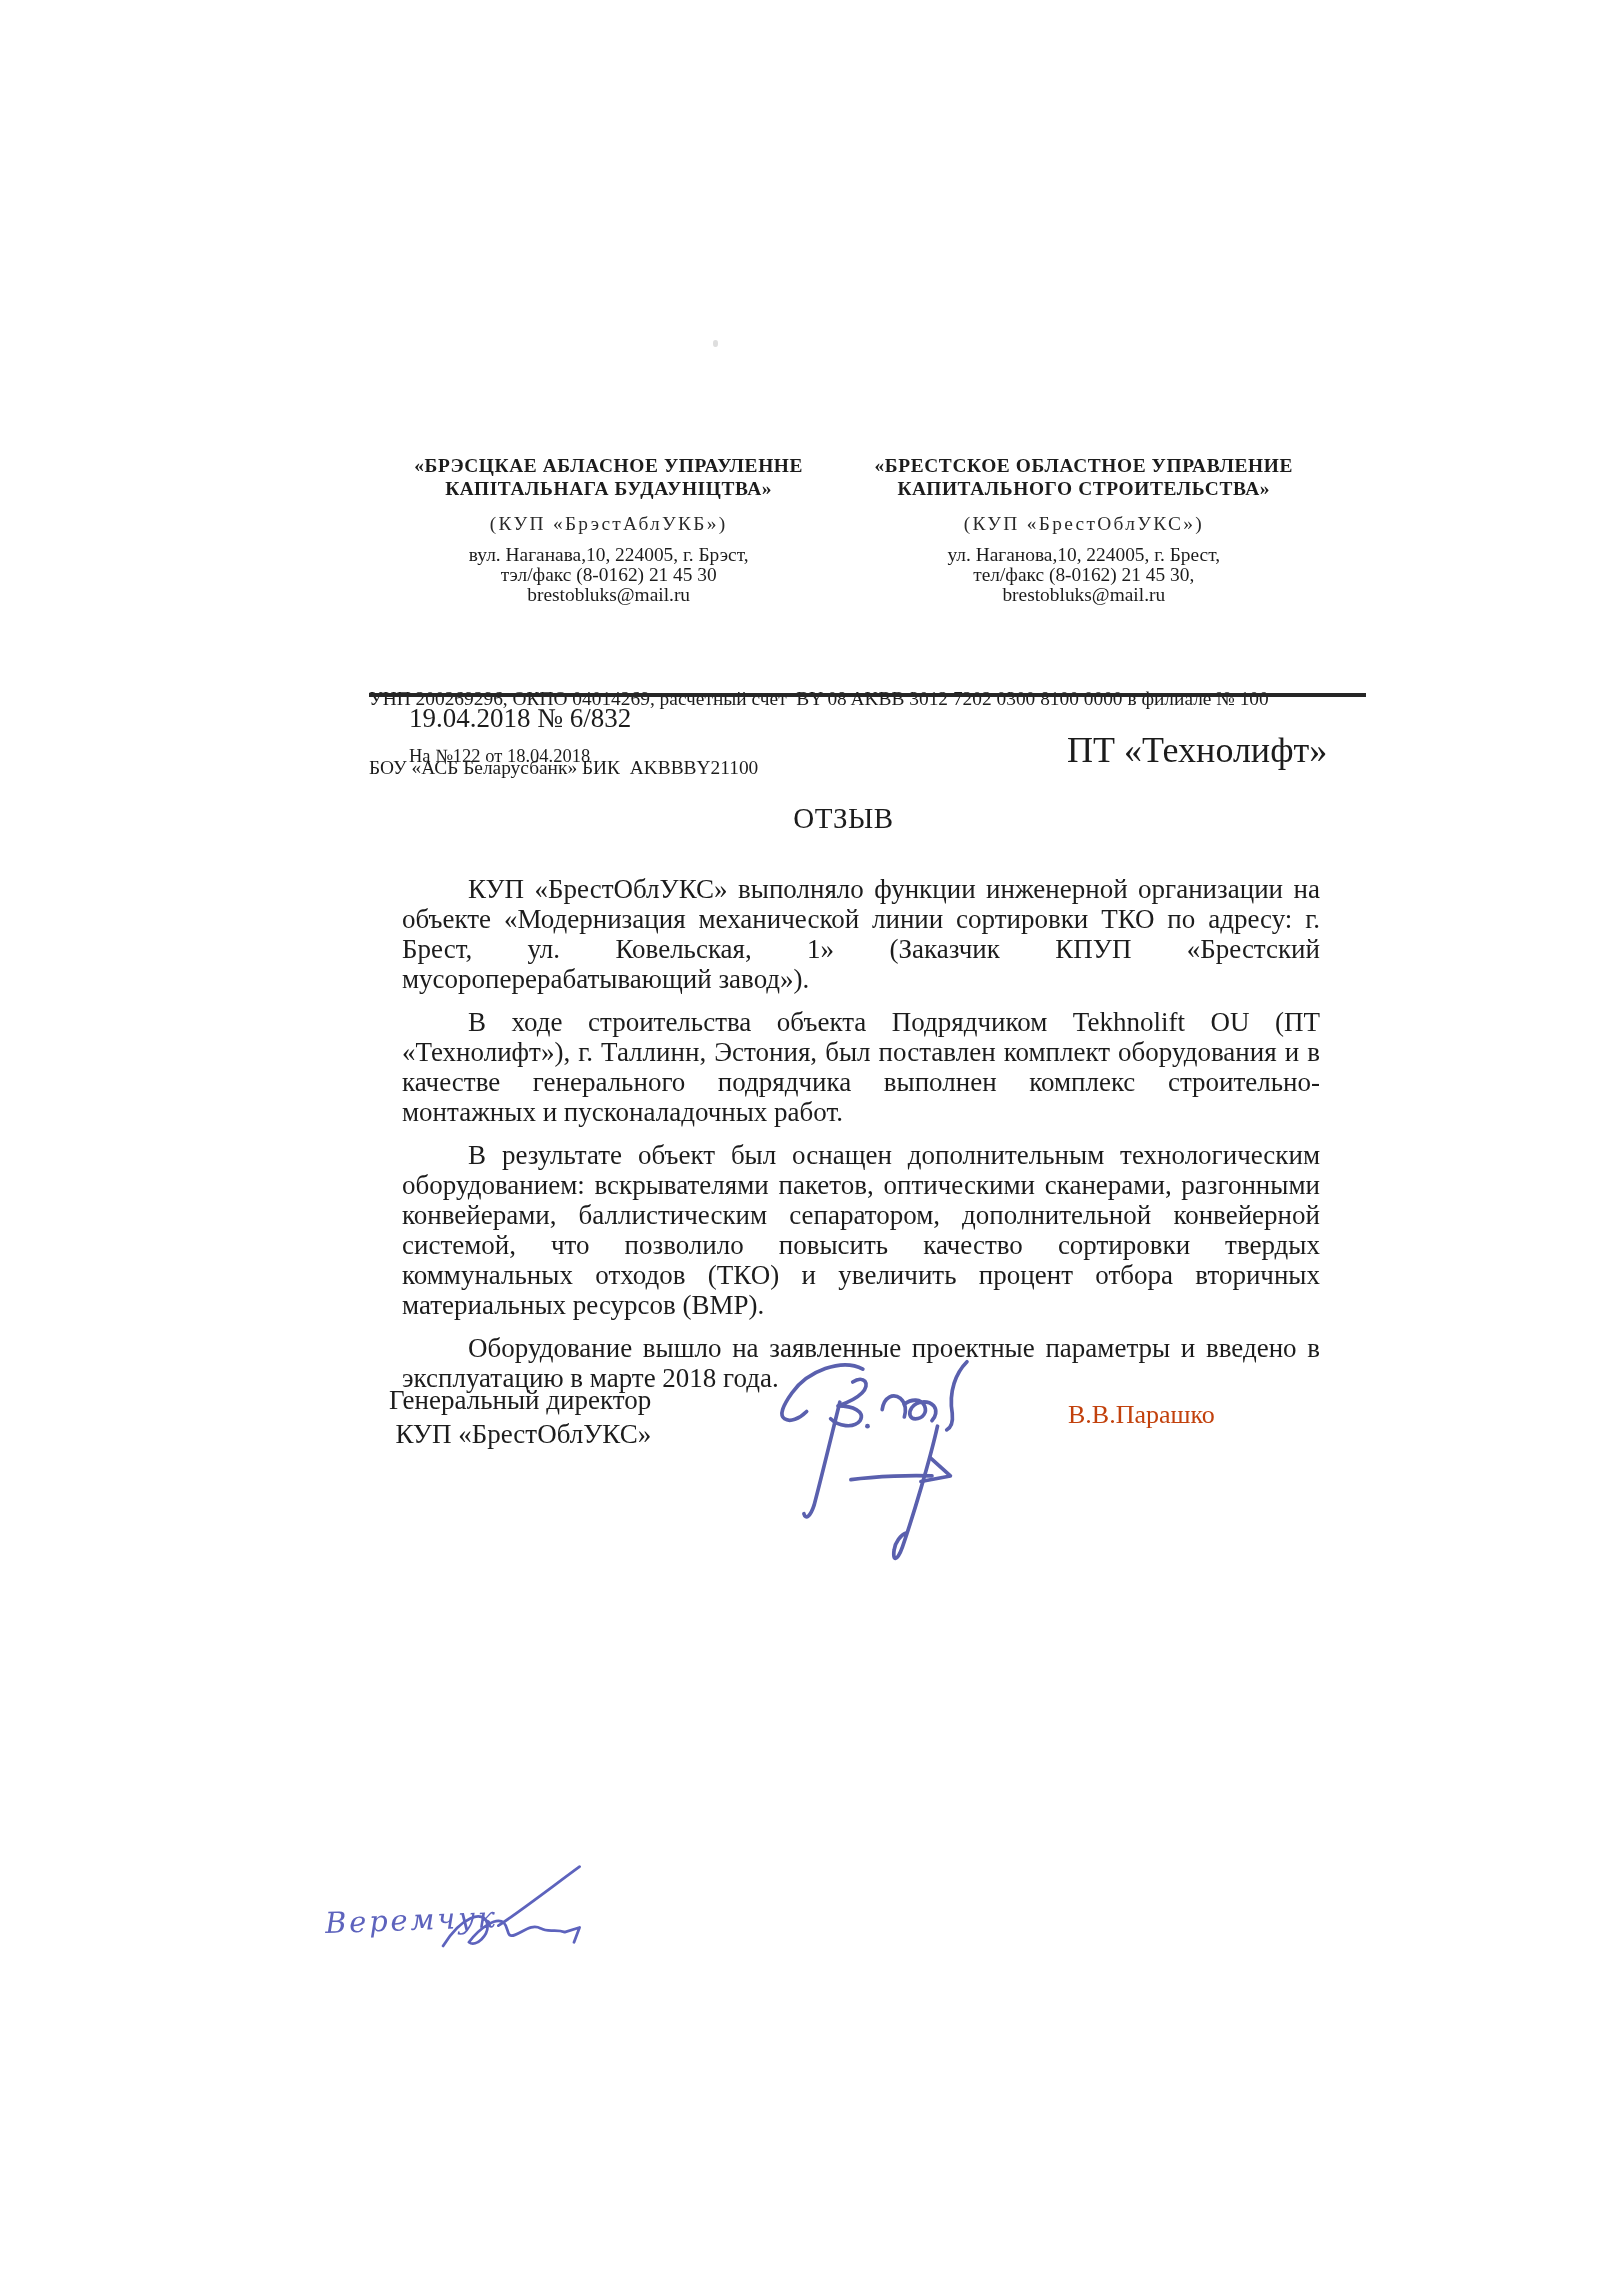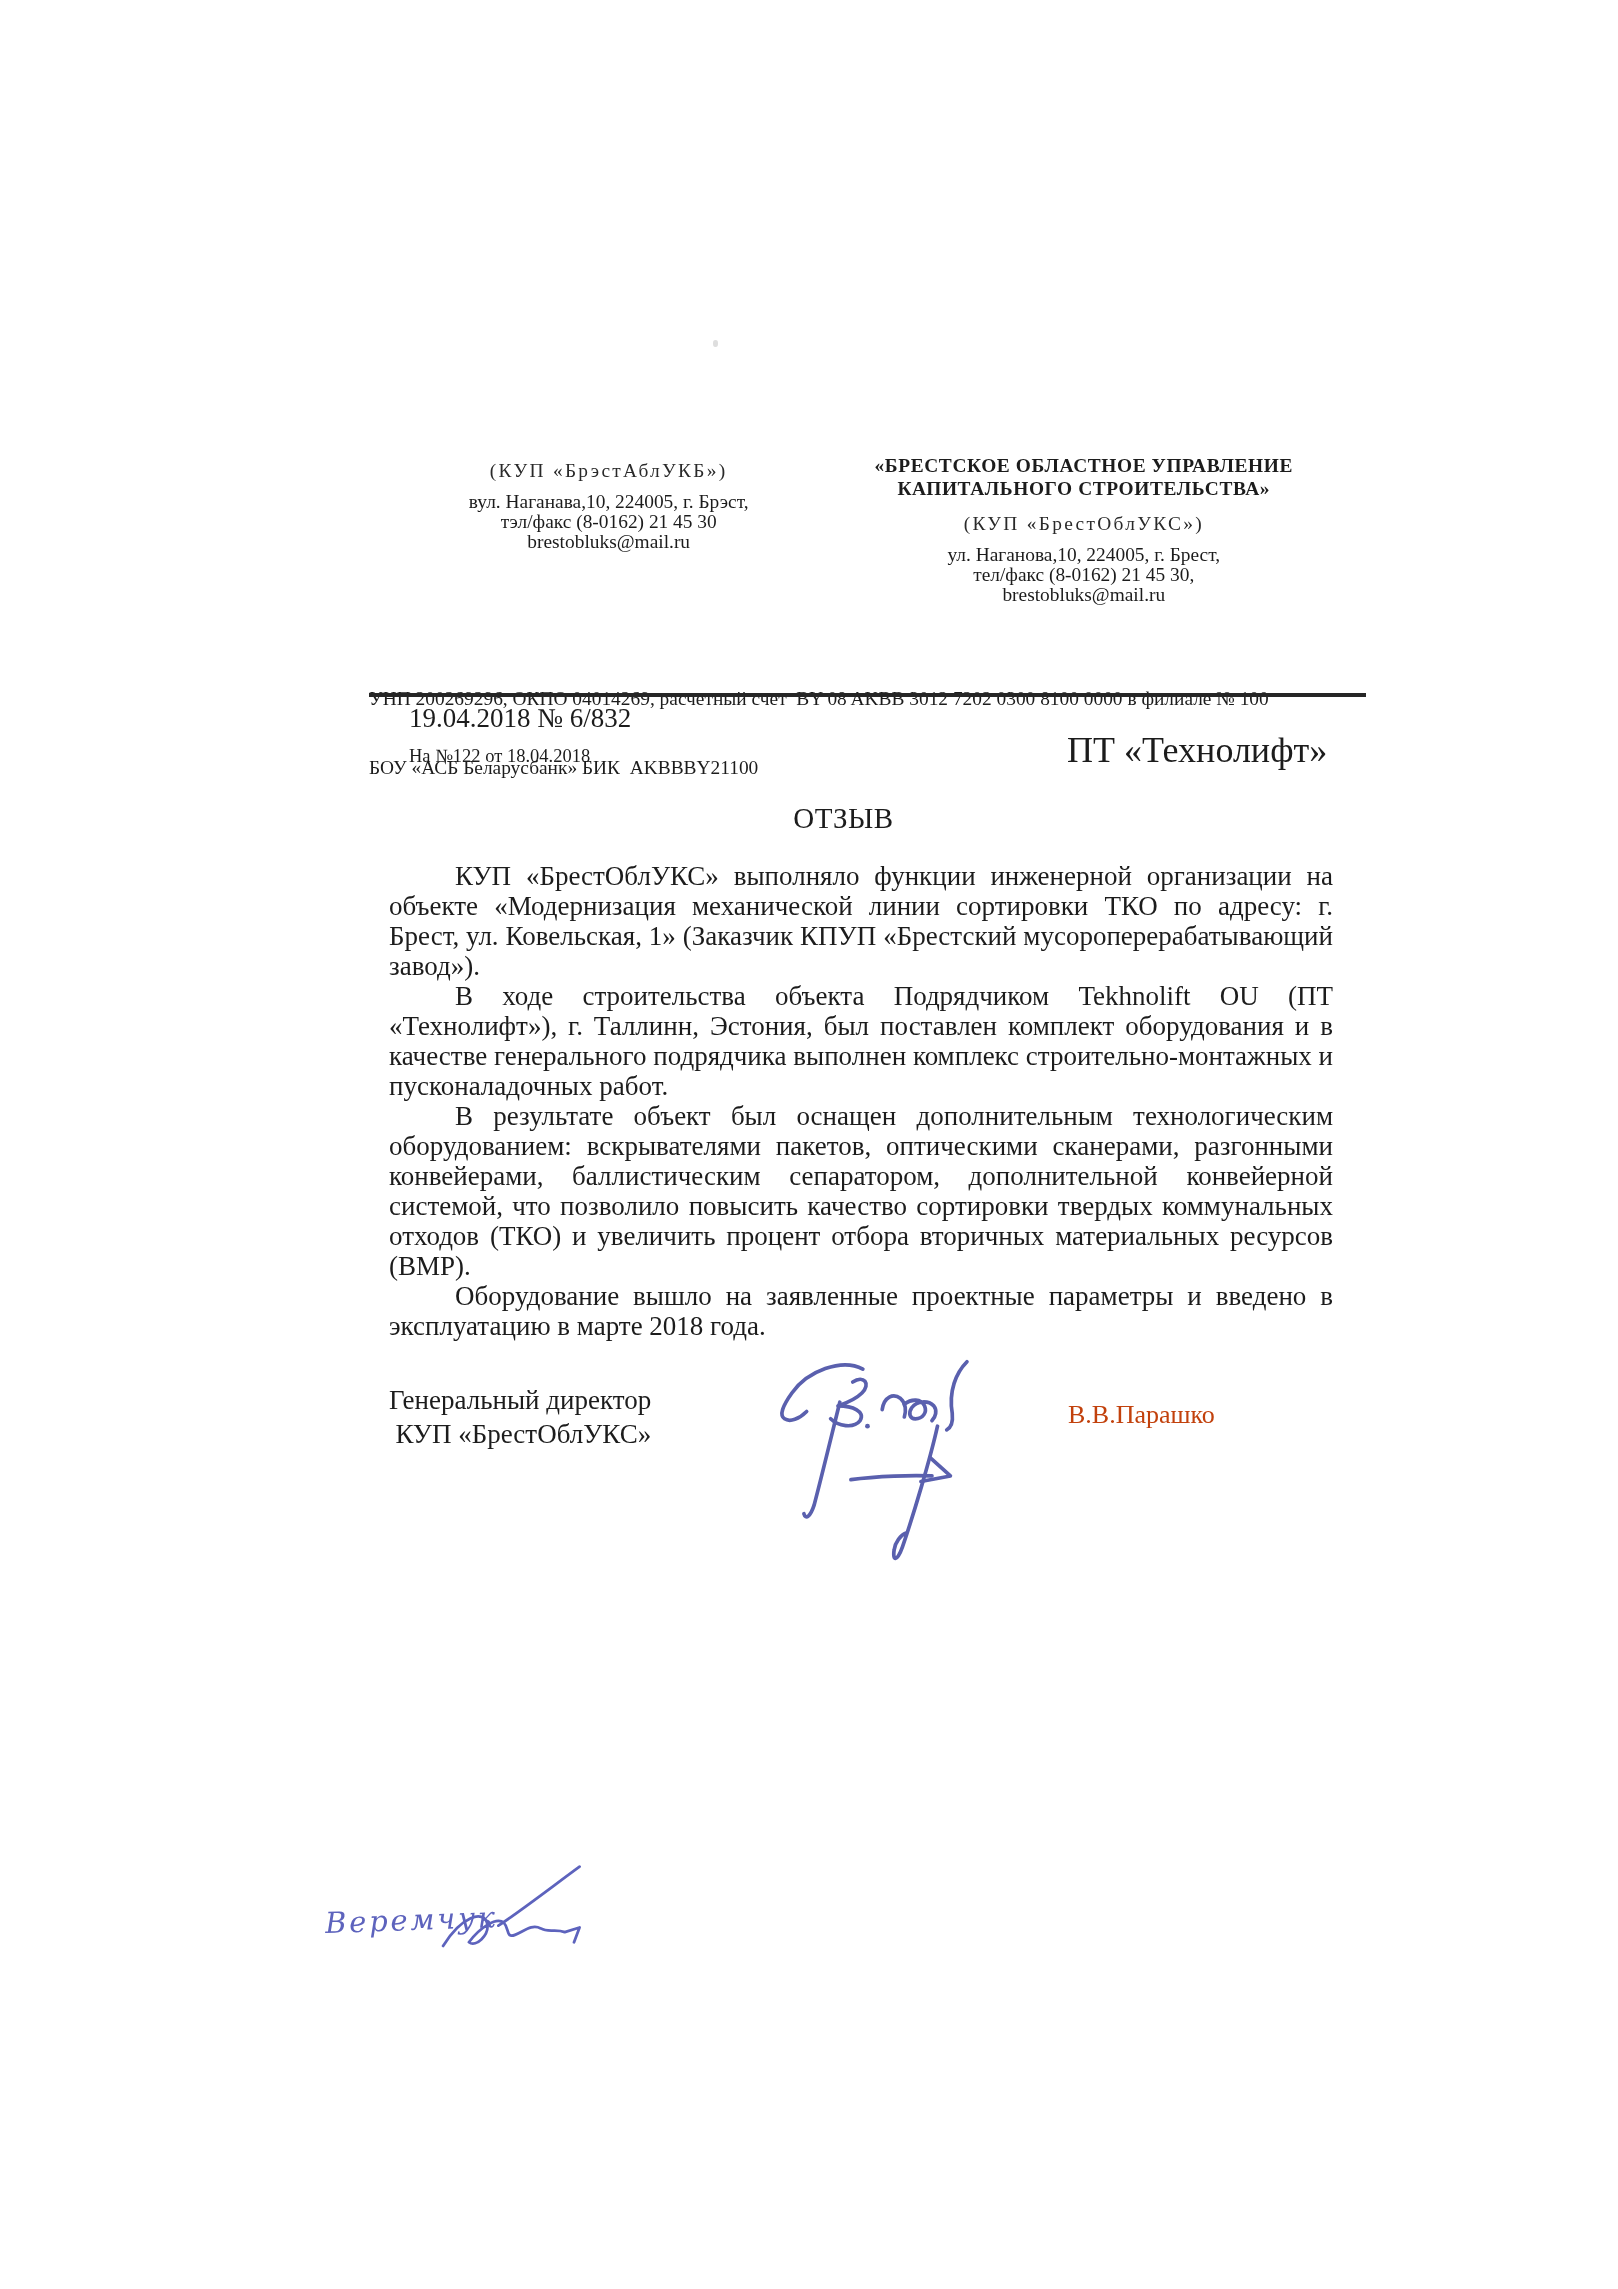"«БРЭСЦКАЕ АБЛАСНОЕ УПРАУЛЕННЕ" div.org-quoted { html: none -> <div>«БРЭСЦКАЕ АБЛАСНОЕ УПРАУЛЕННЕ КАПІТАЛЬНАГА БУДАУНІЦТВА»</div> }
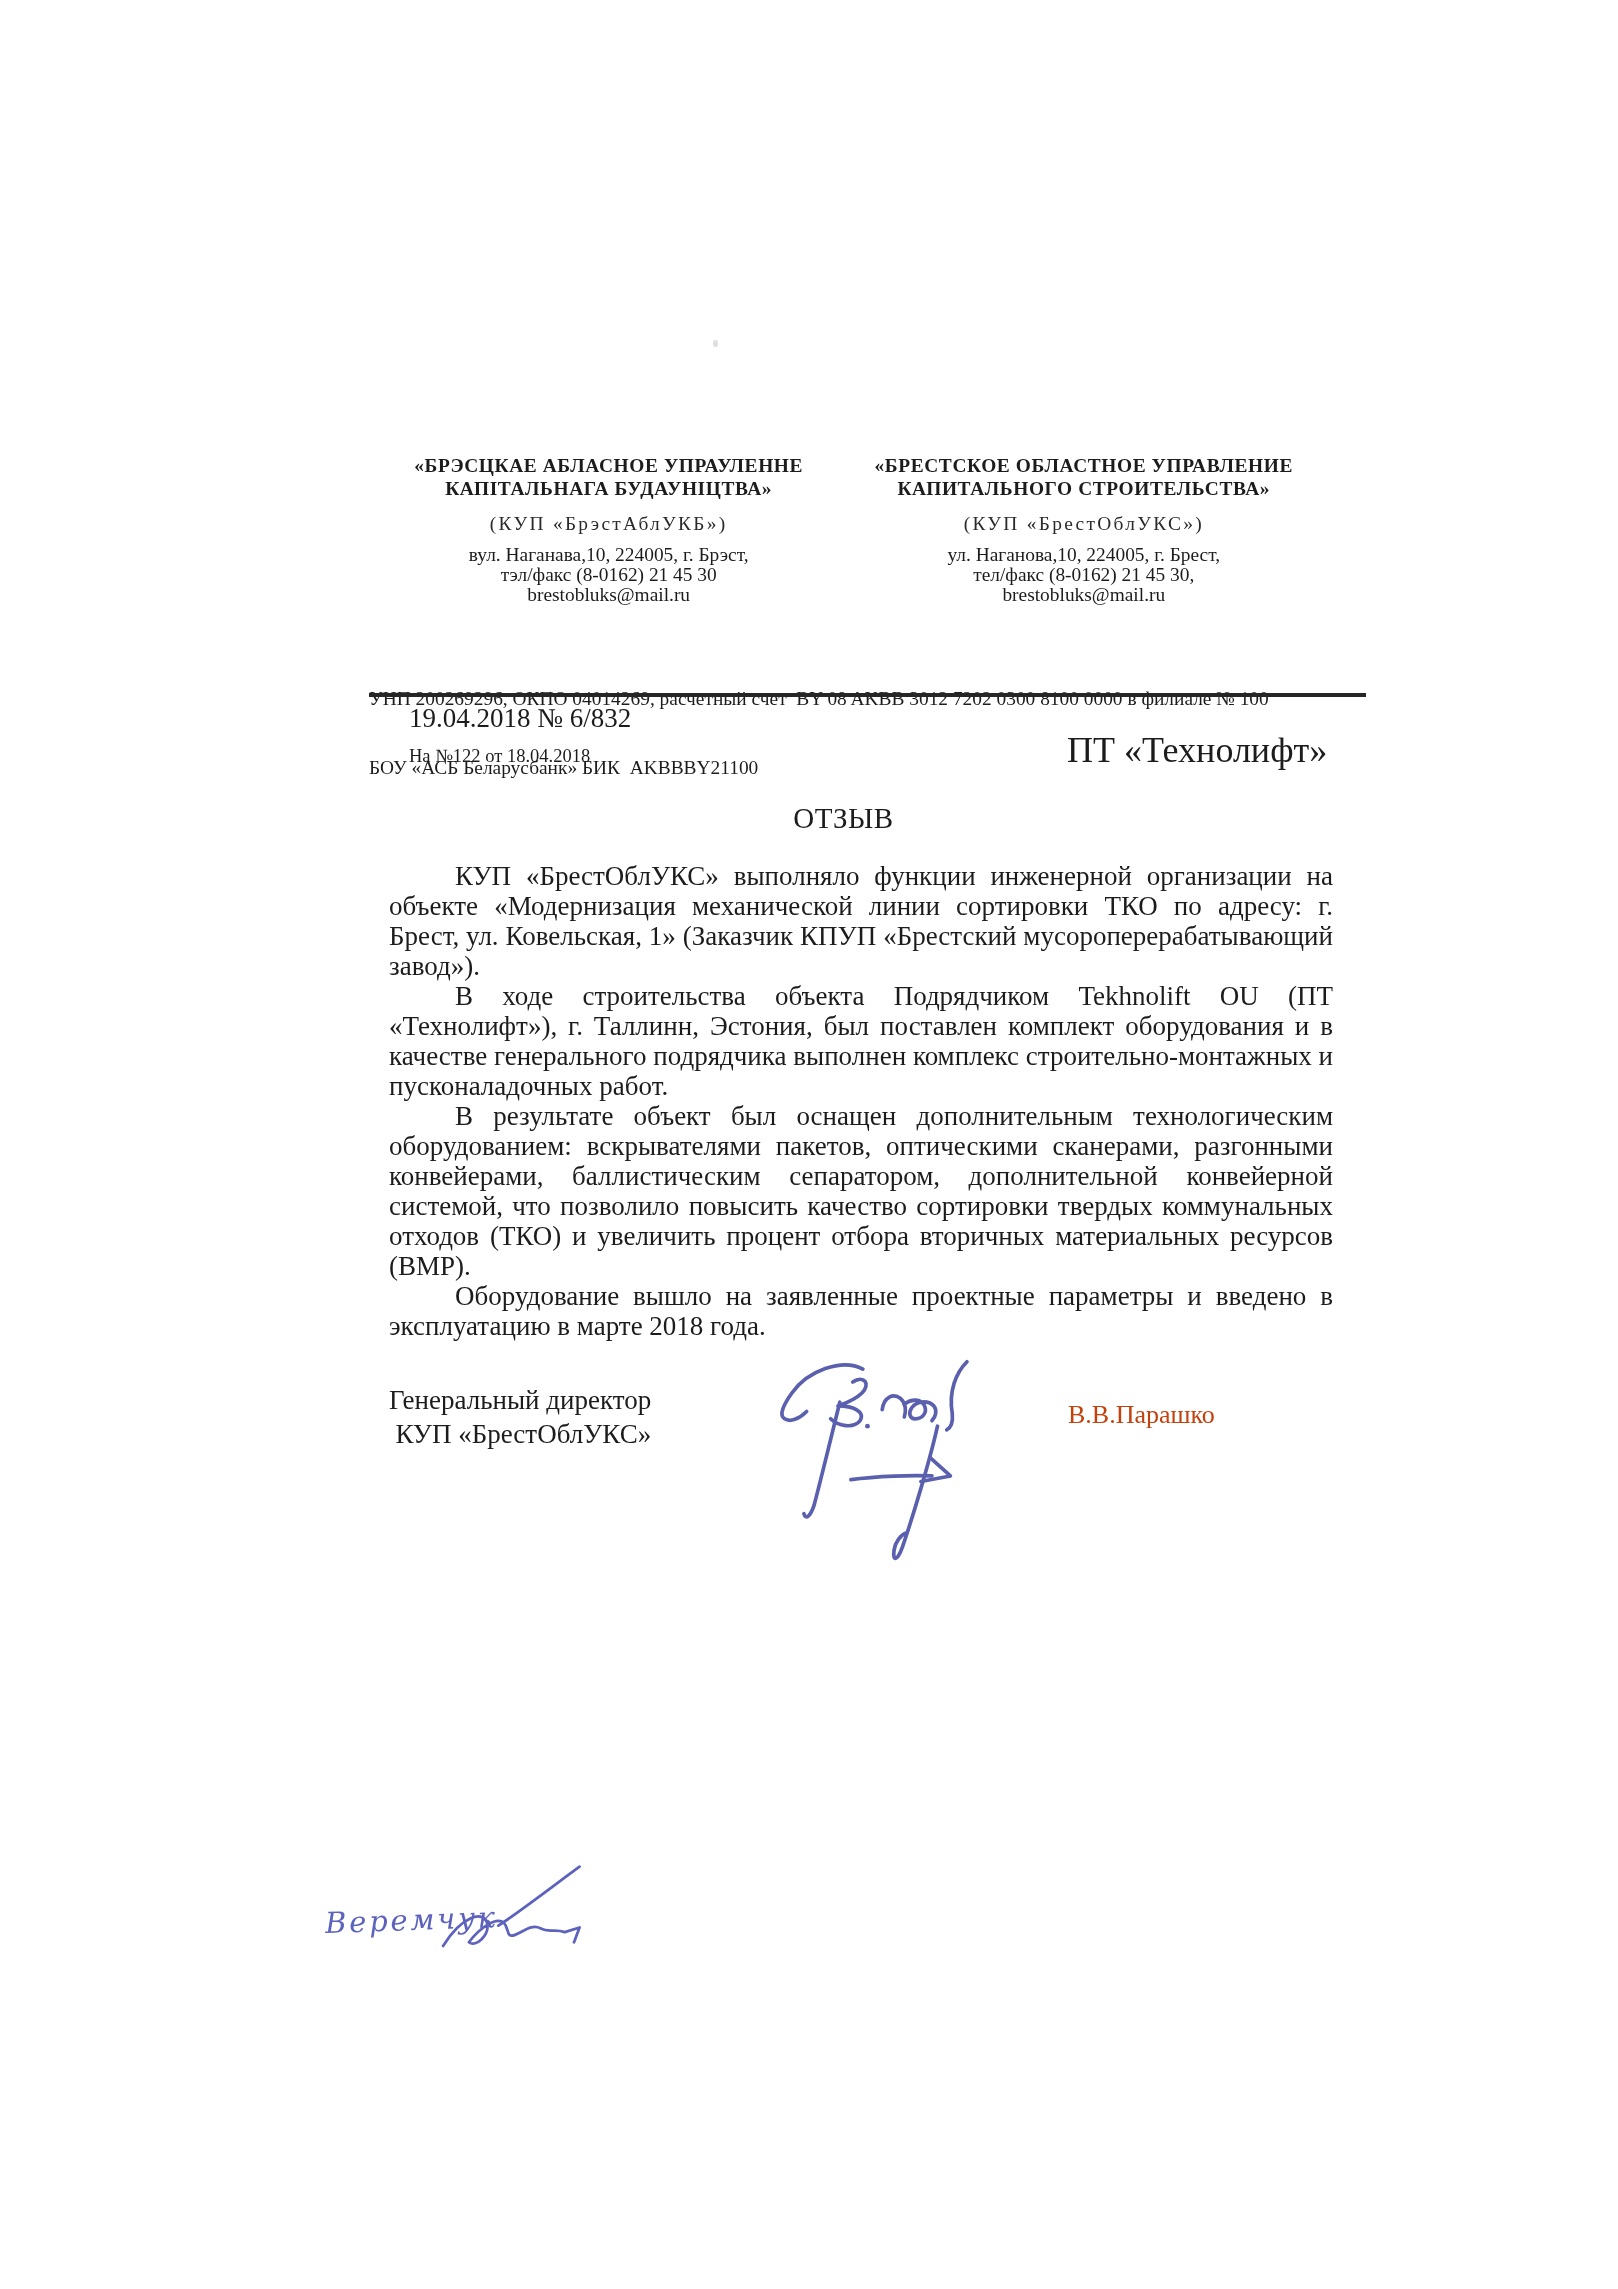"КУП «БрестОблУКС» выполняло функции" .doc-body p { margin: 0 -> 13px }
